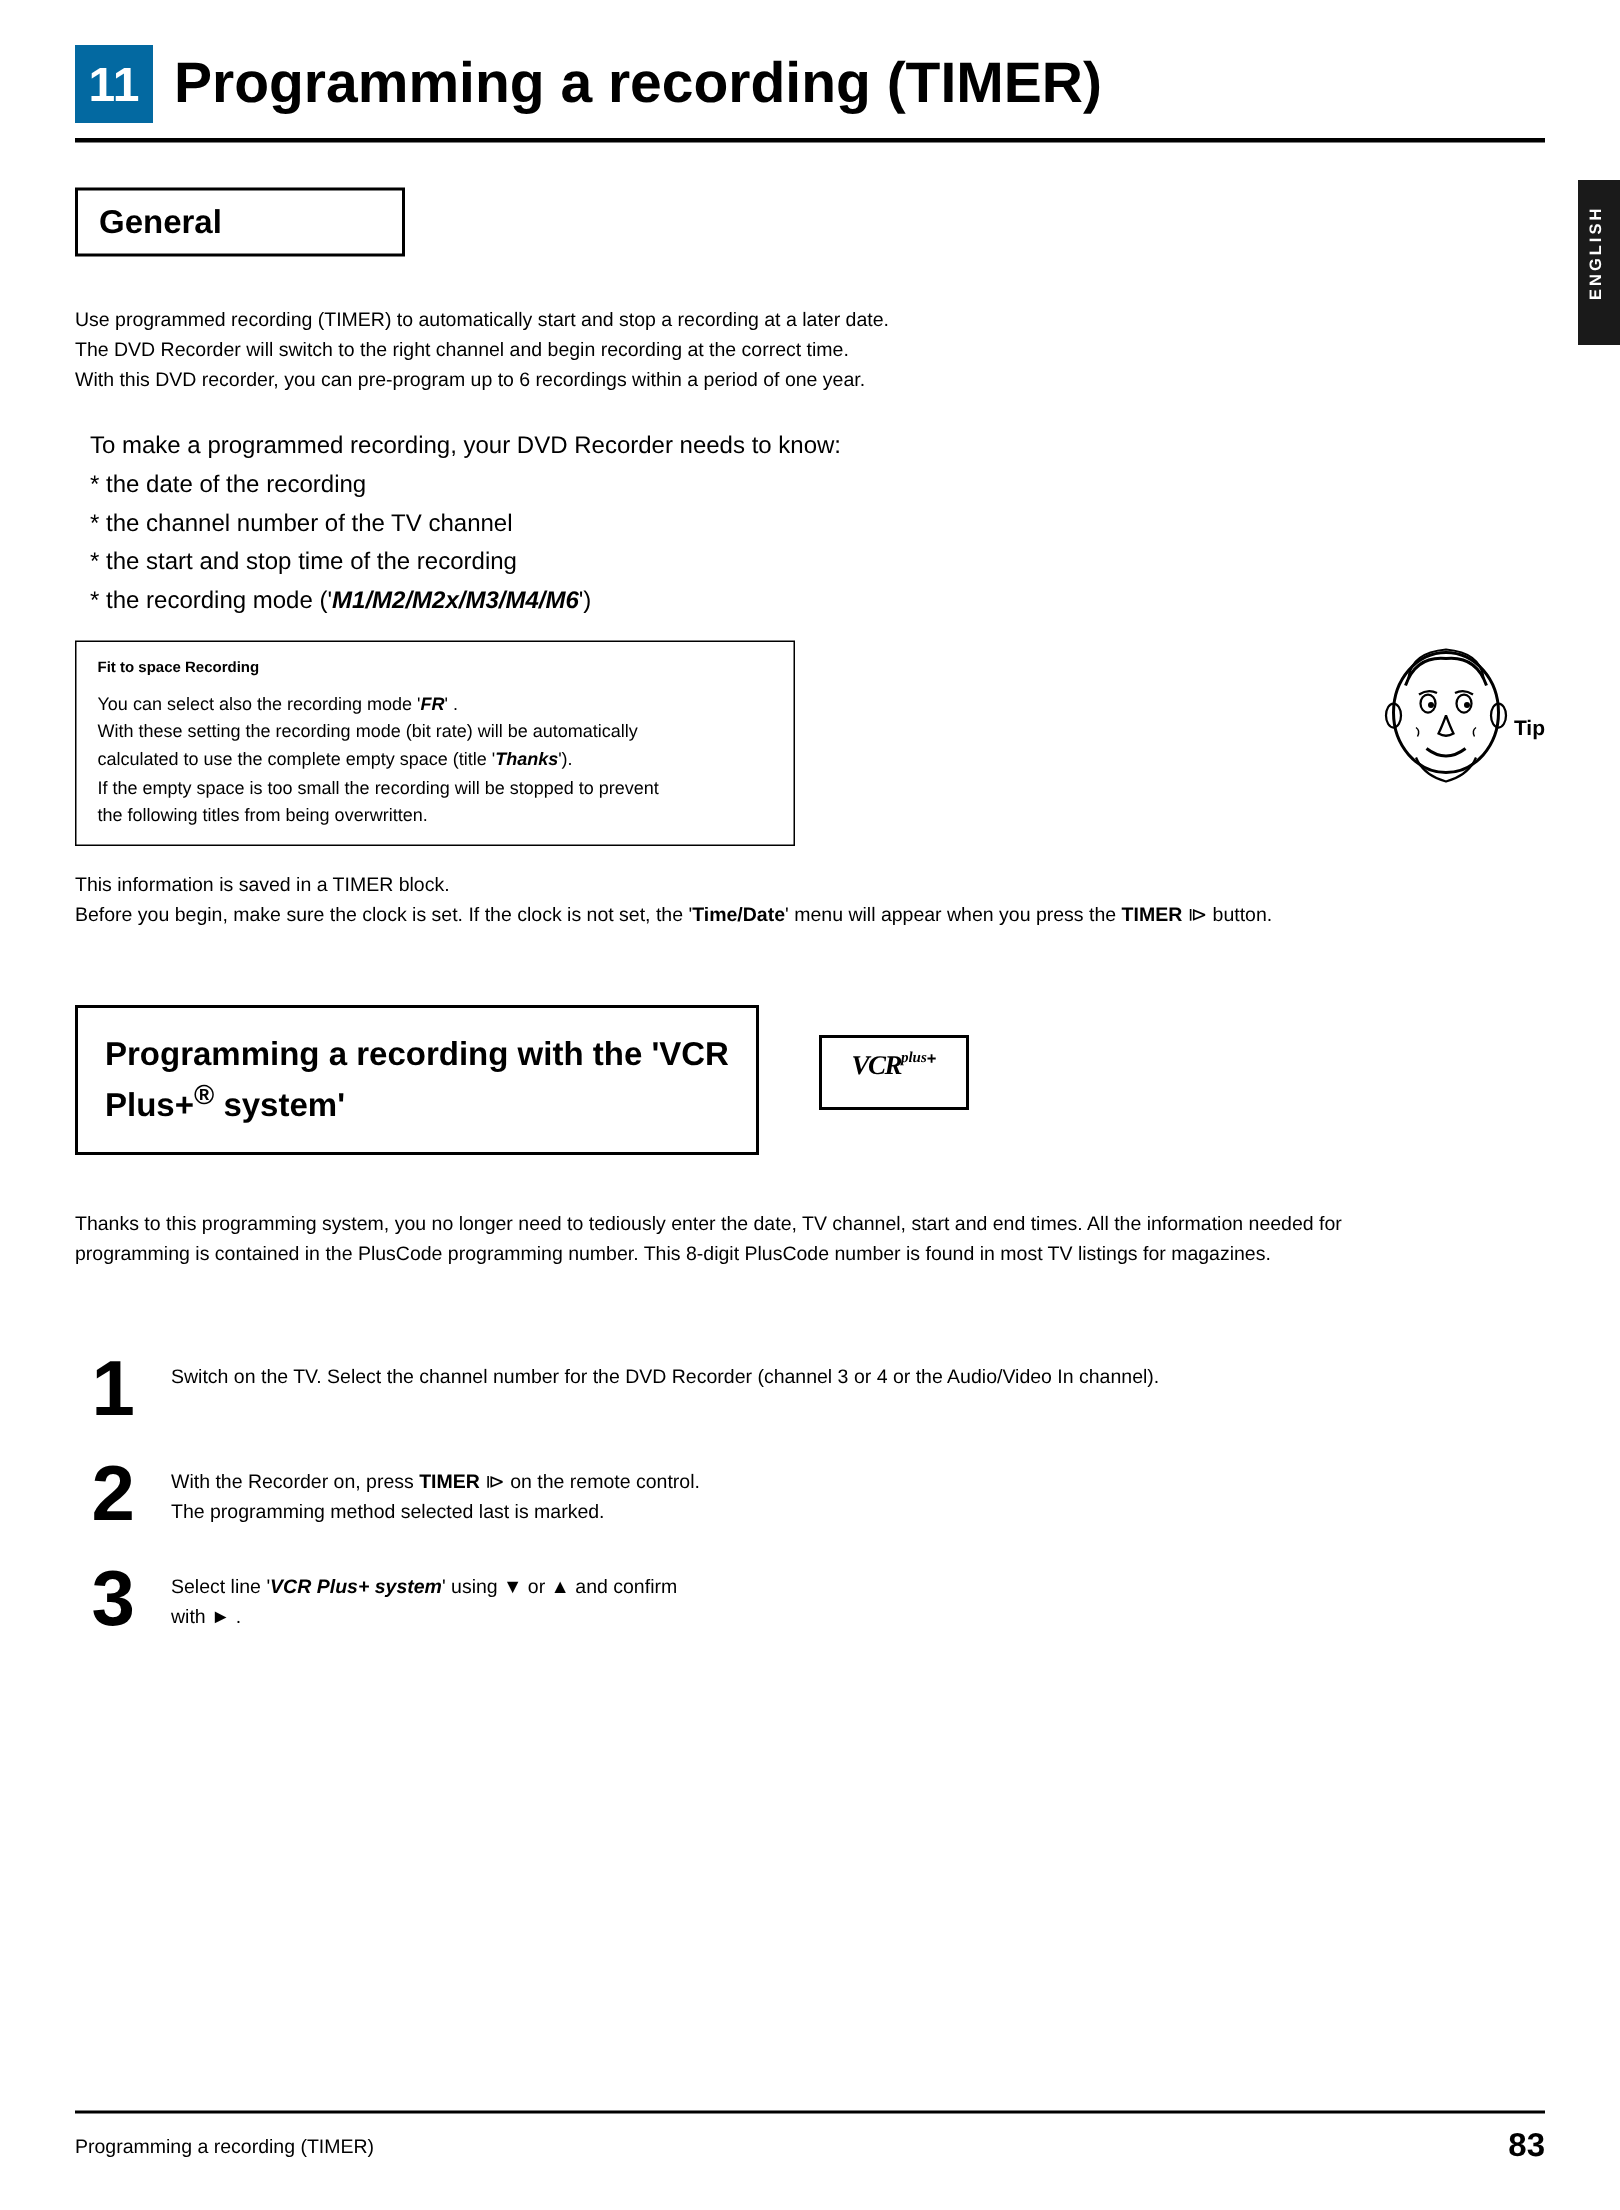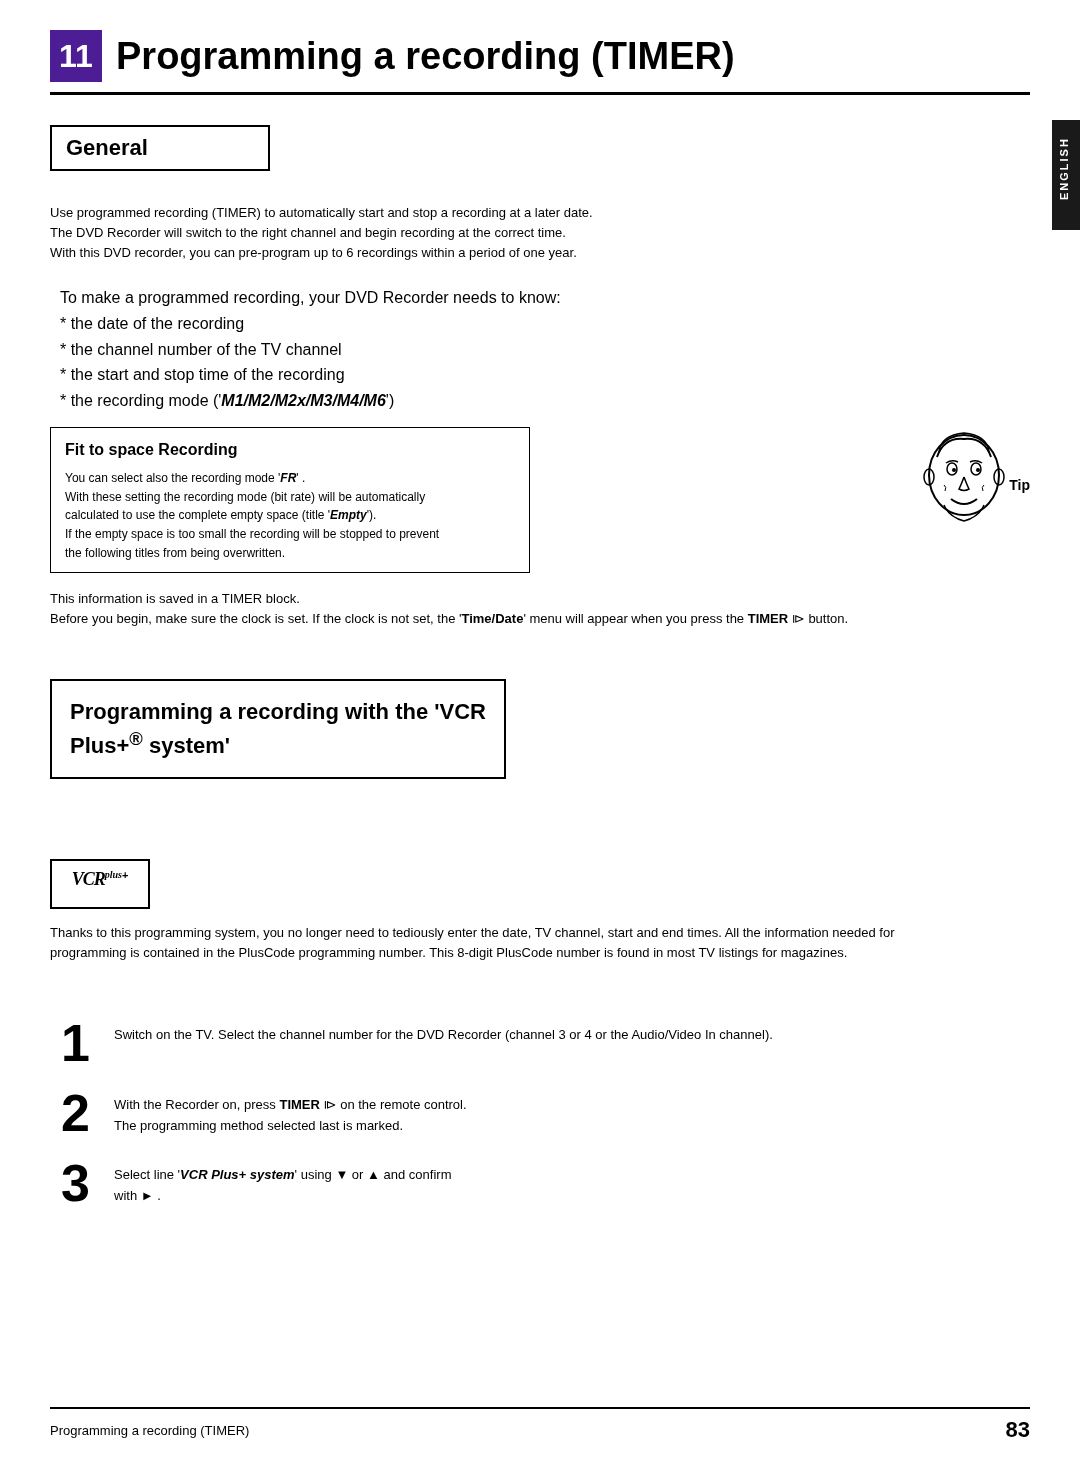"11" .chapter-number-box { background: #4c1d95 -> #0369a1 }
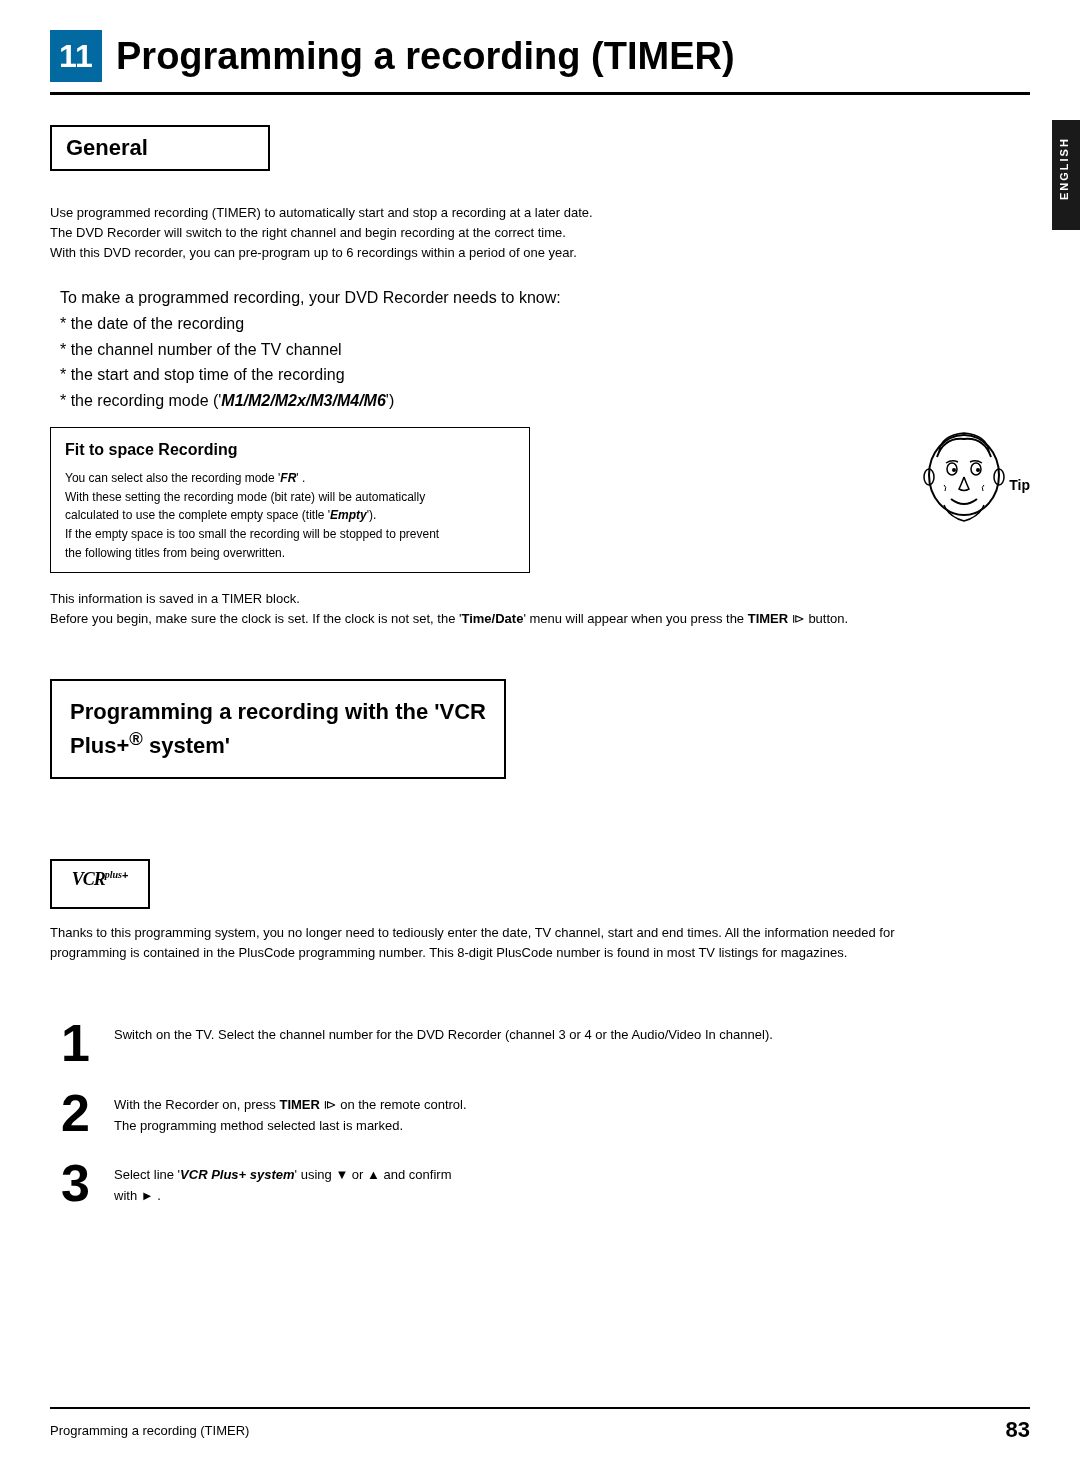"Fit to space Recording" .tip-box .tip-title { font-size: 16px -> 10px }
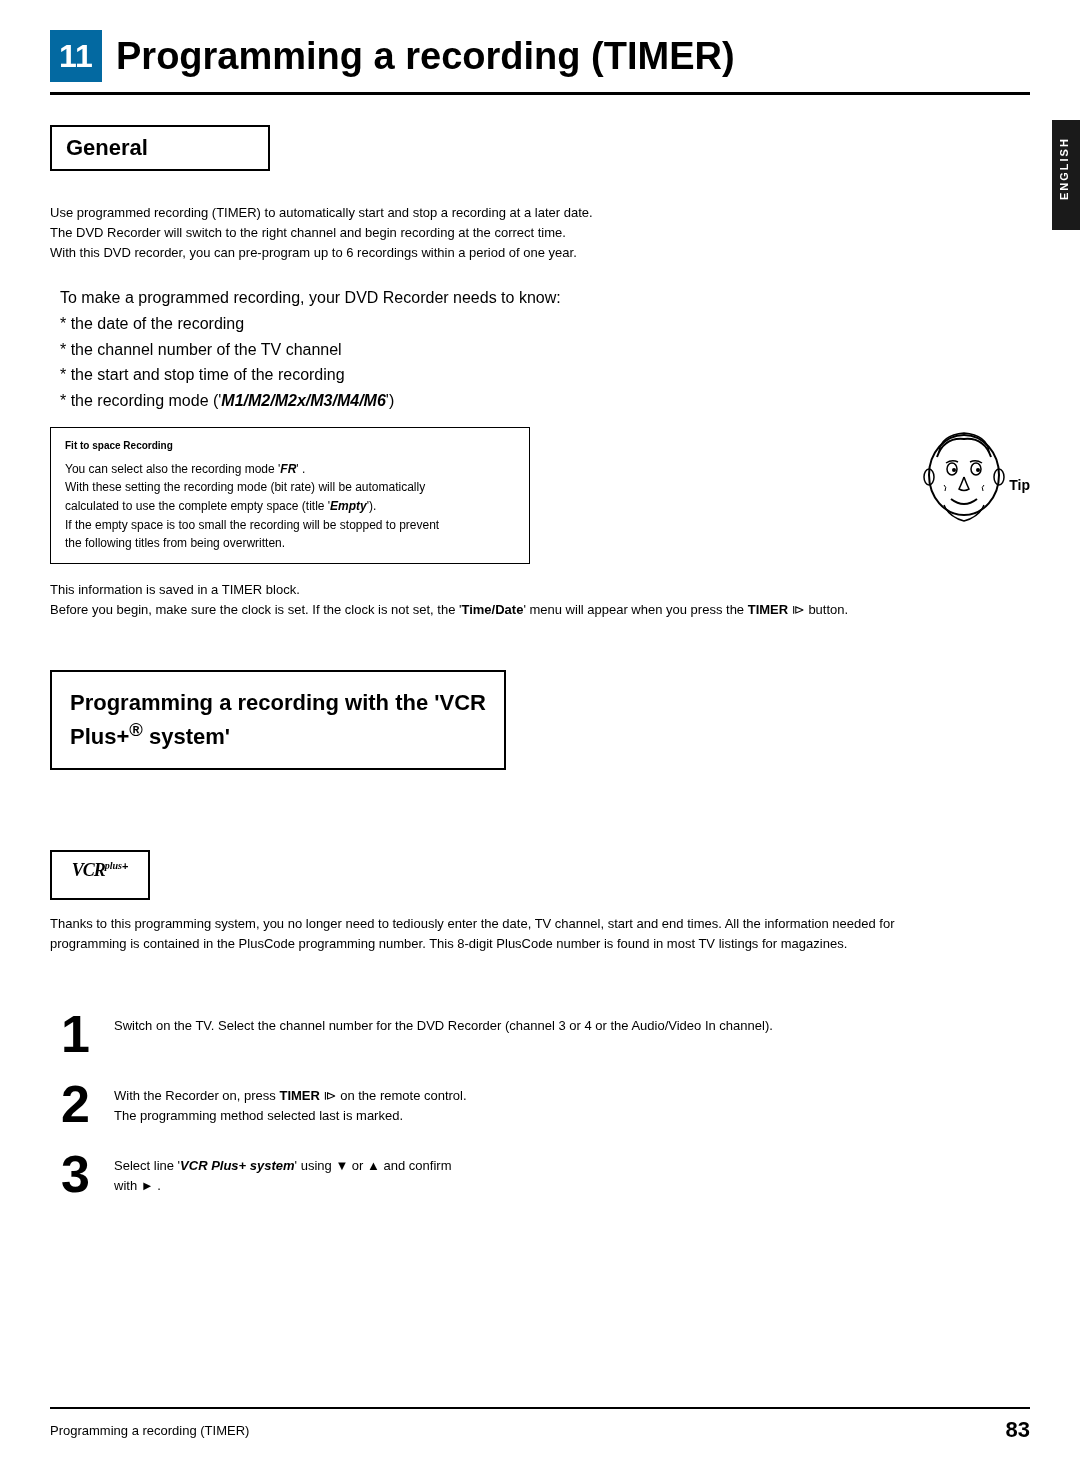"Empty" span.italic-bold { text: Empty -> Thanks }
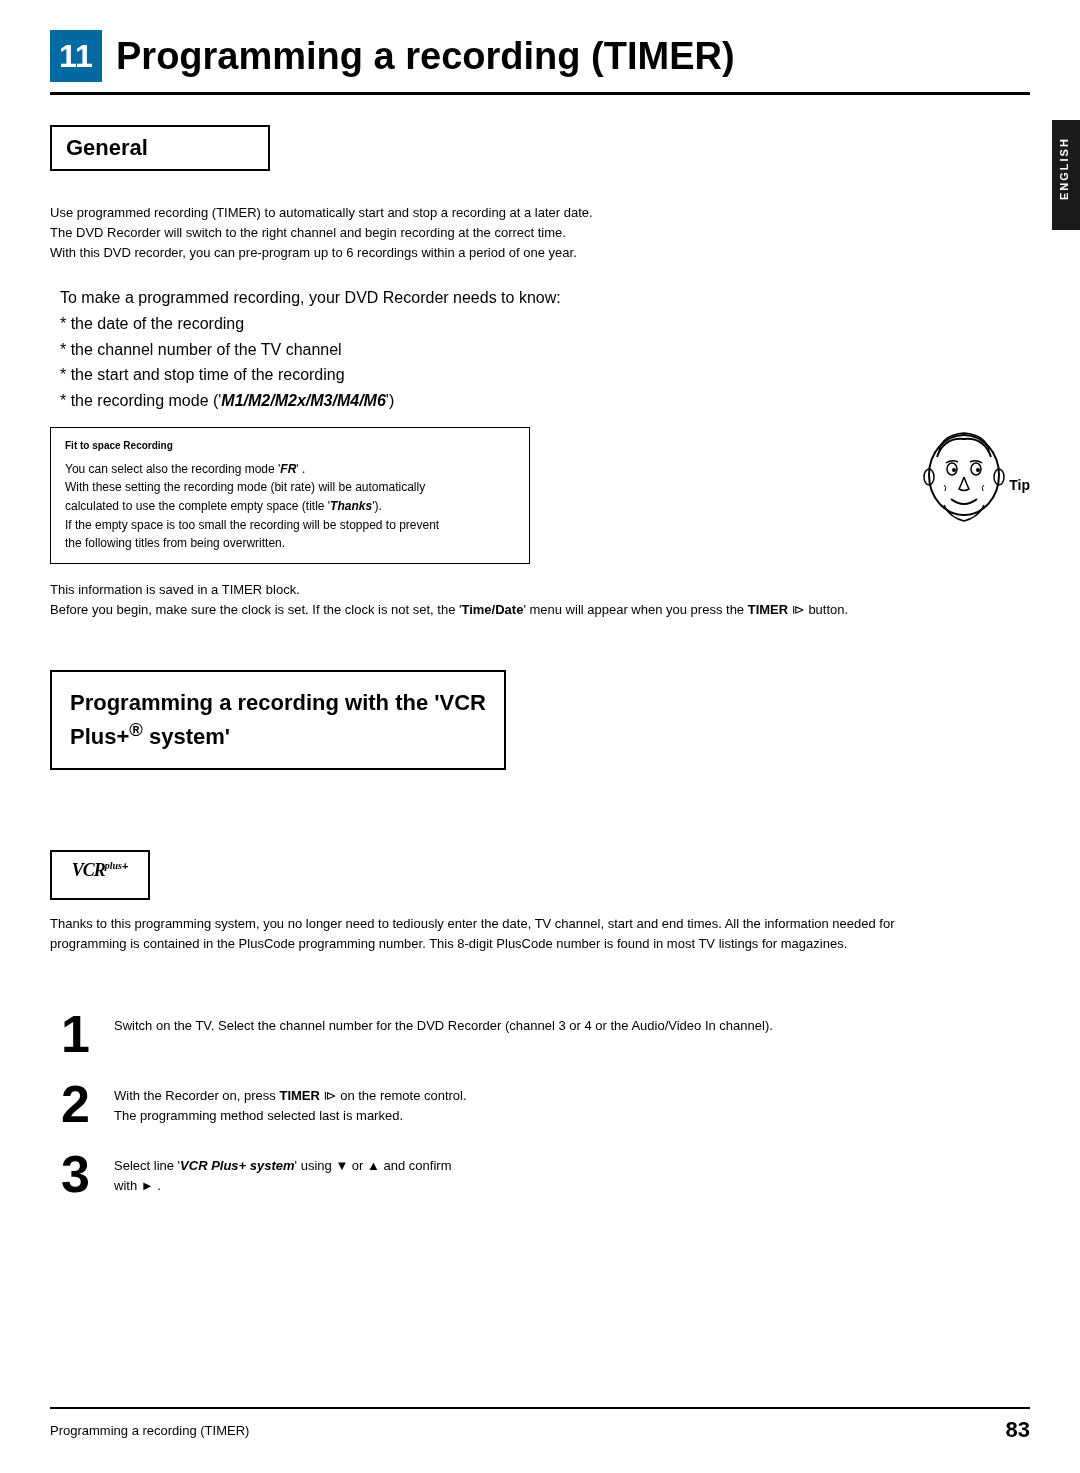"Programming a recording with the" .vcr-section-wrapper { flex-direction: column -> none; gap: 28px -> 40px }
